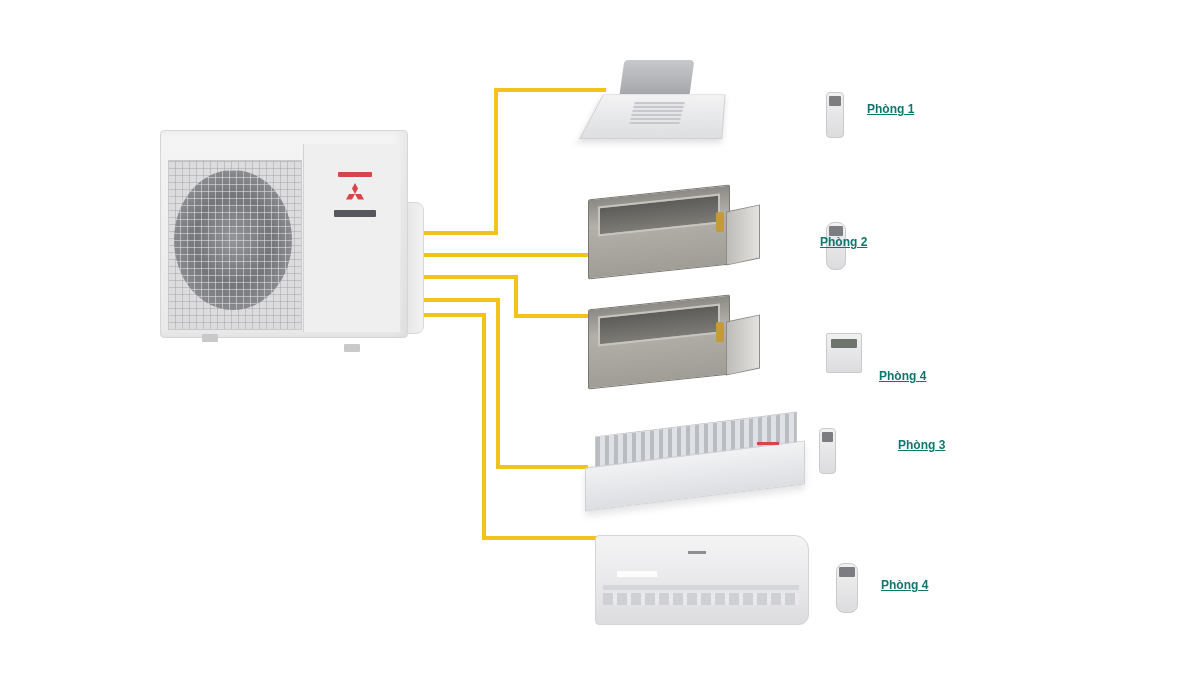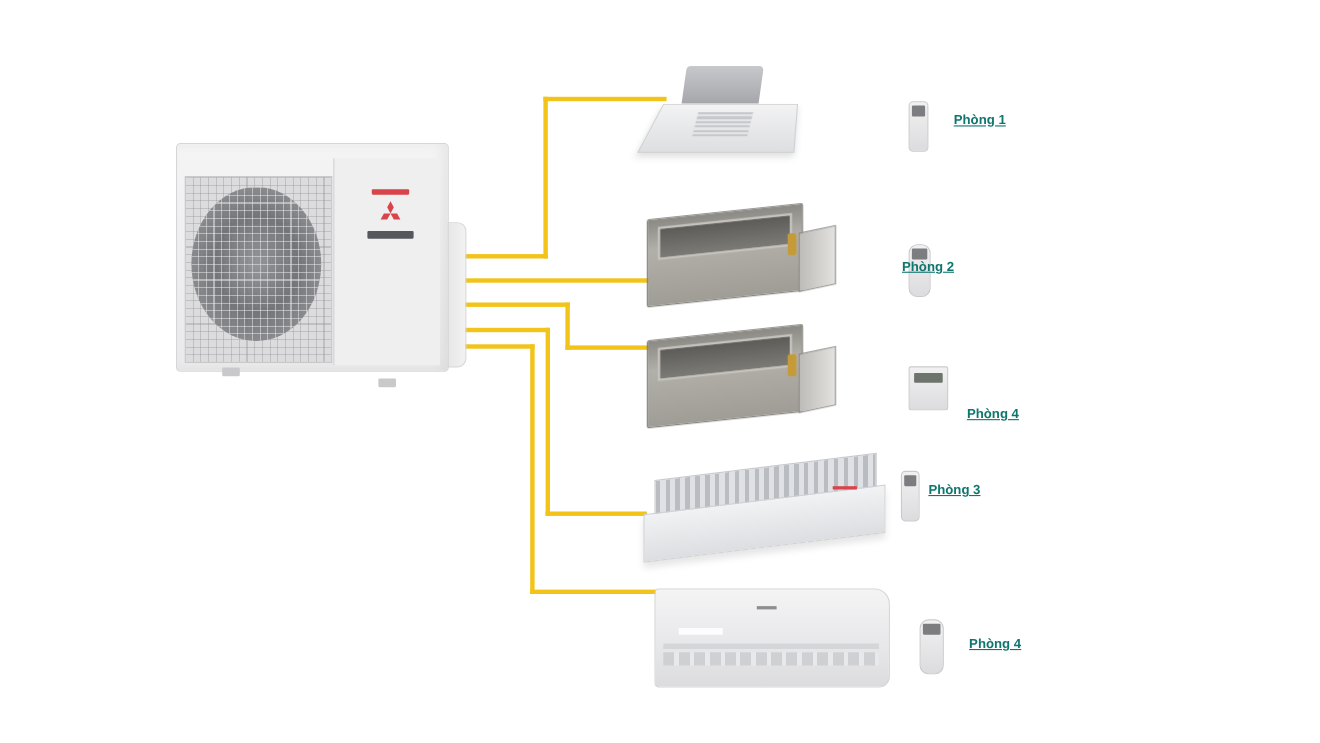"Phòng 3" span.room-label { left: 832px -> 886px }
